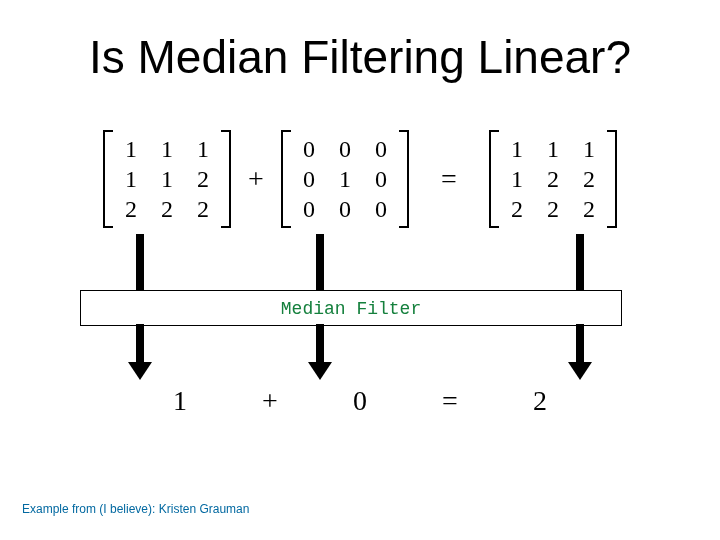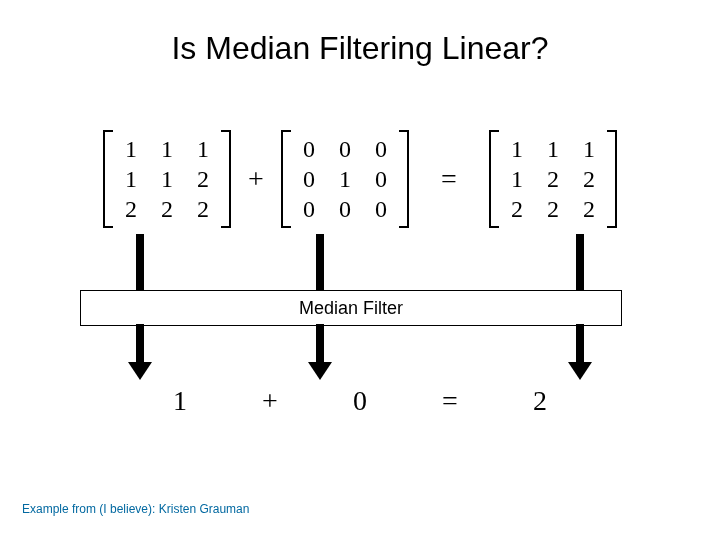"Is Median Filtering Linear?" .title { font-size: 32px -> 46px }
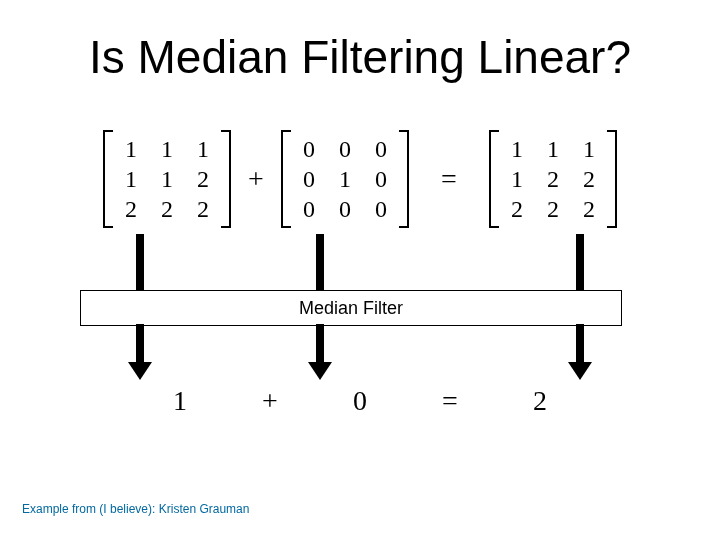"Median Filter" .filter-label { color: #000000 -> #15803d; font-family: none -> Liberation Mono, monospace }
